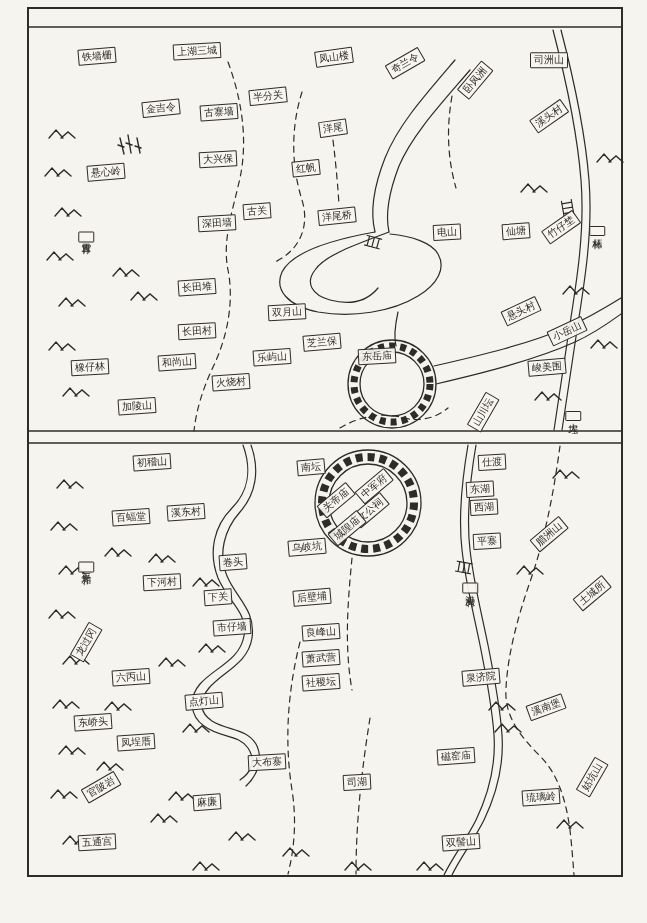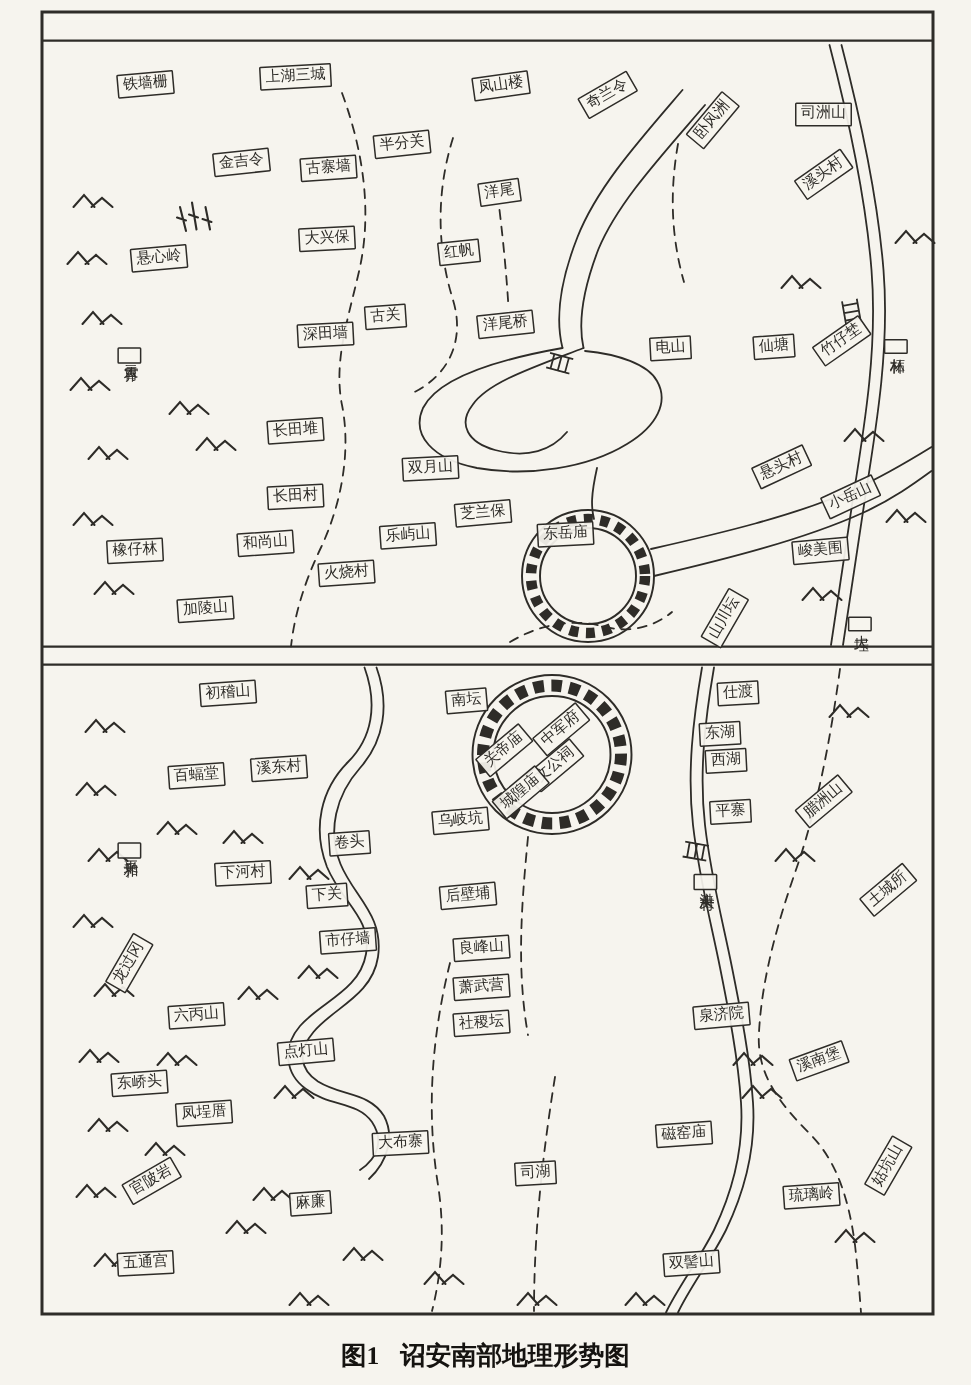"司洲山" div.map-label { top: 76px -> 60px }
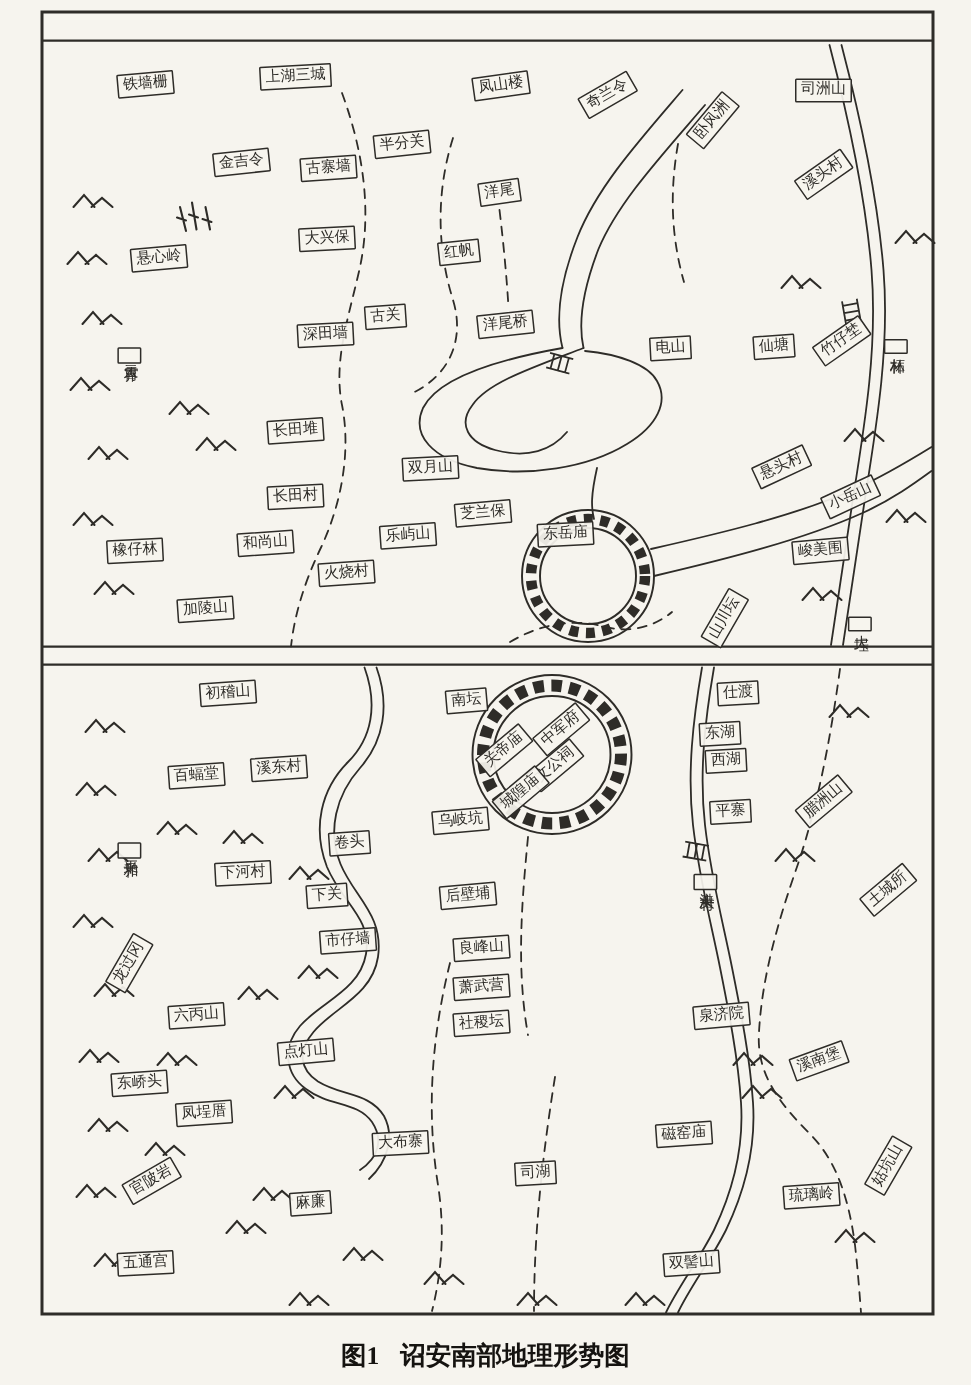"图1 诏安南部地理形势图" div.caption { html: <div> <span>图1</span><span>诏安南部地理形势图</span> </div> -> none }
